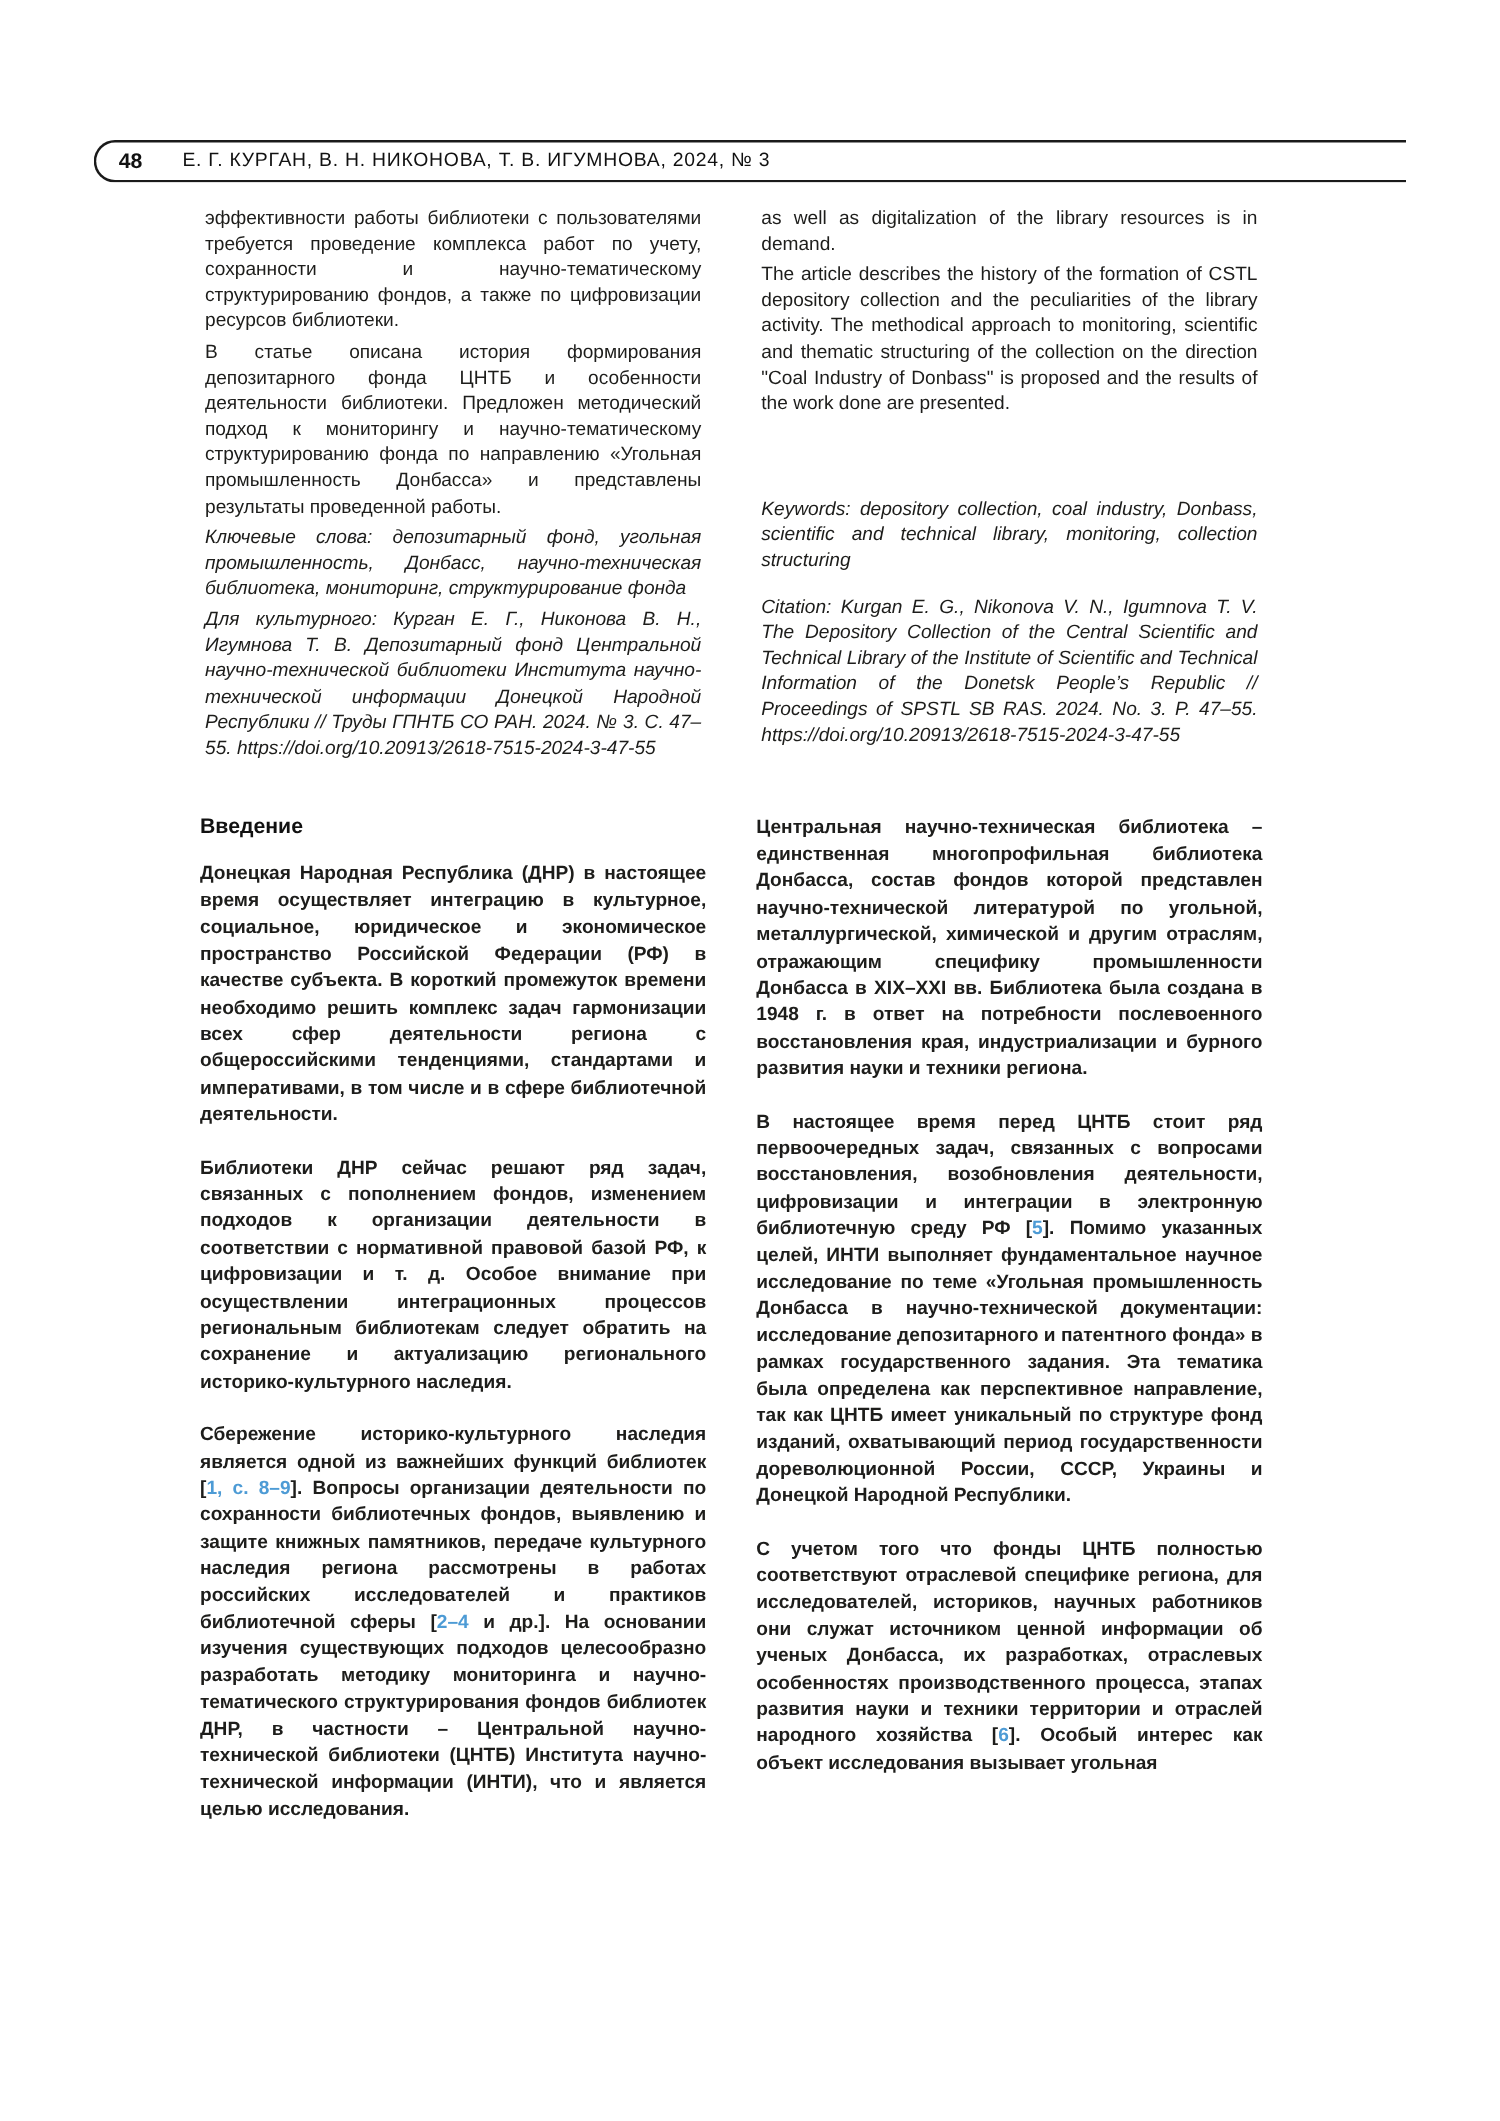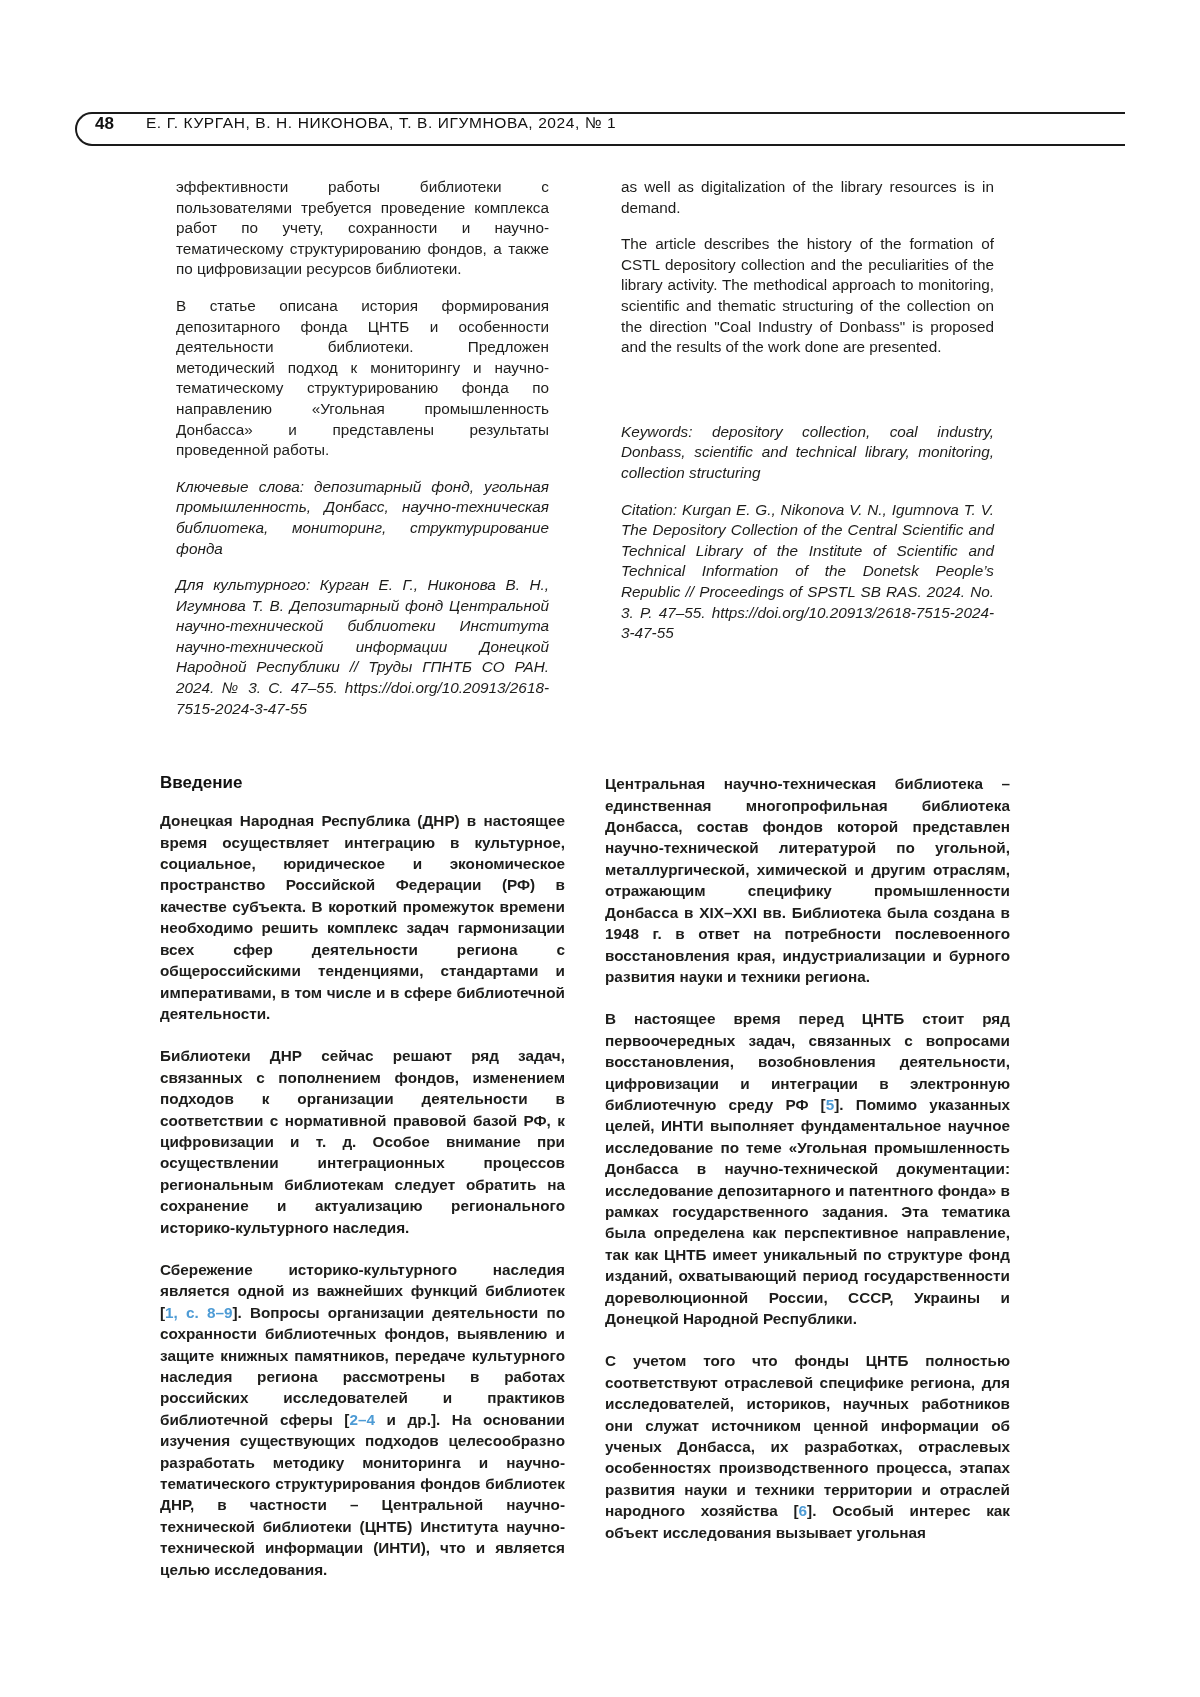"48" .runhead { align-items: flex-start -> center }
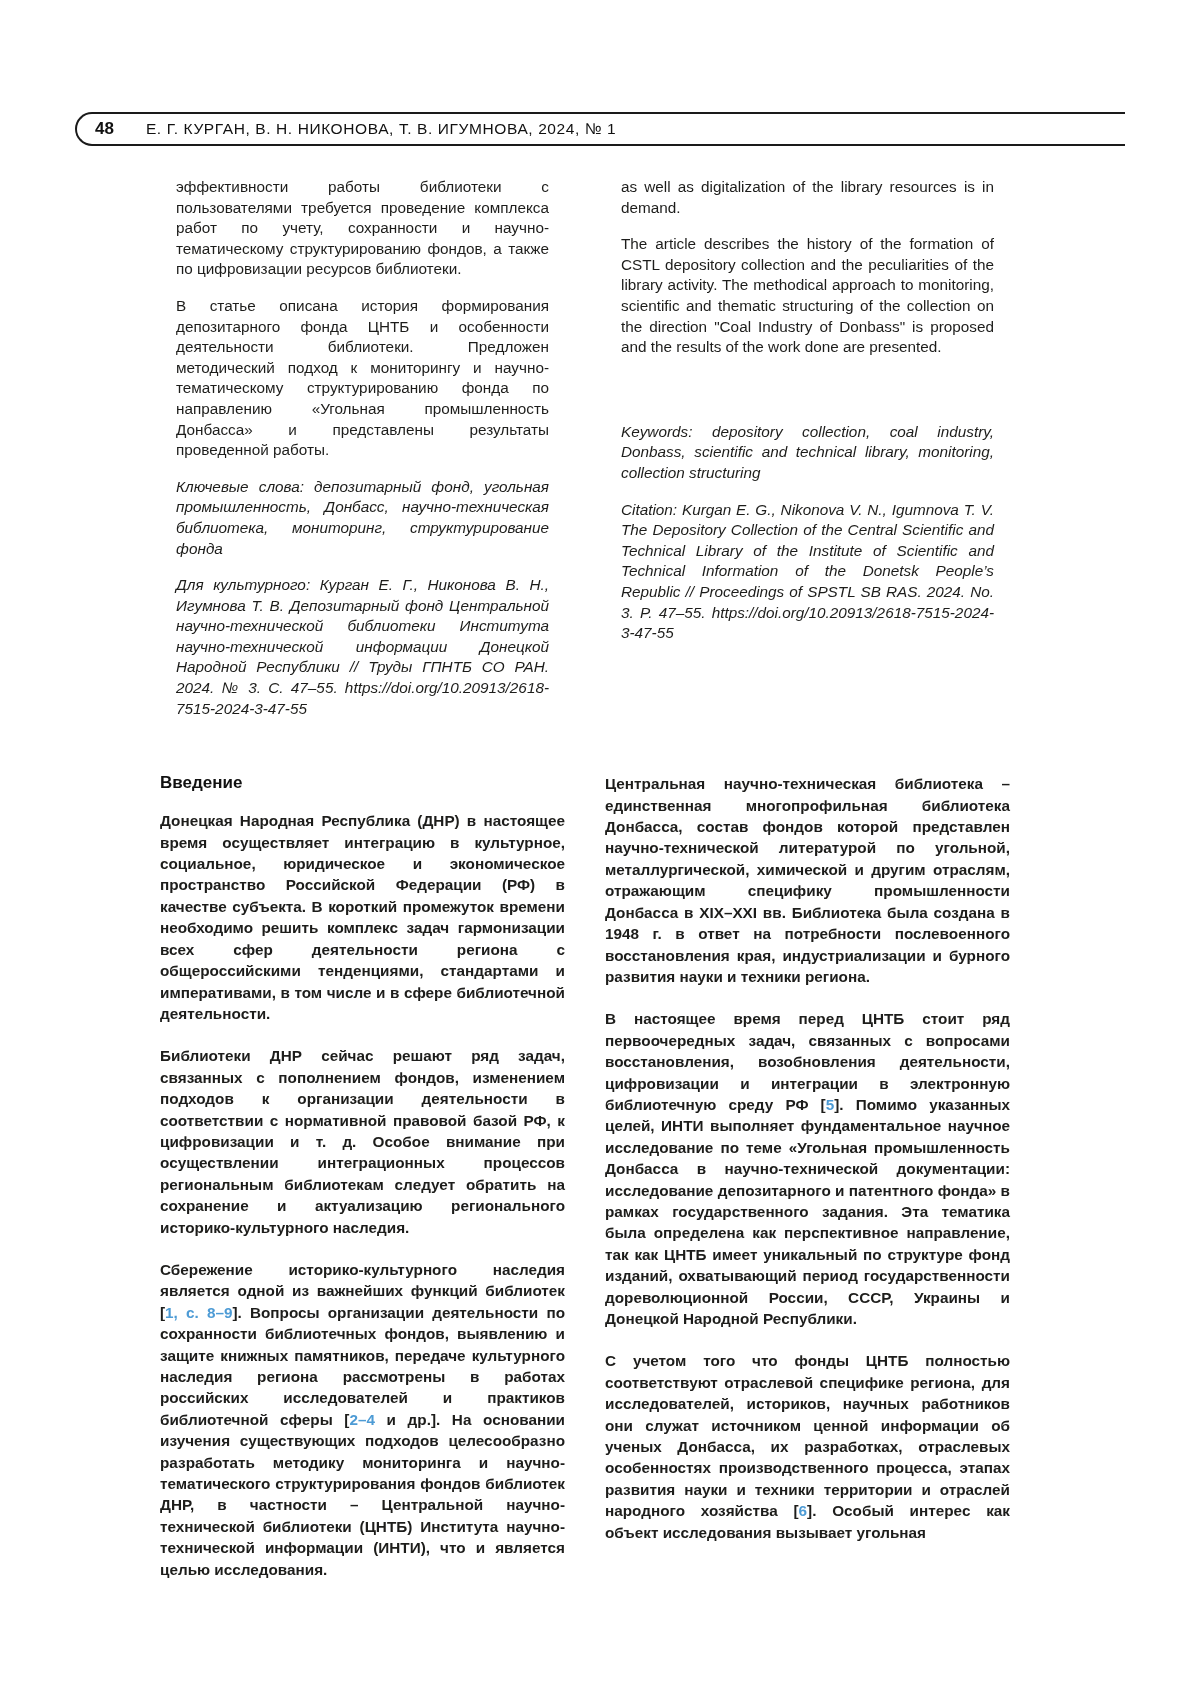"Е. Г. КУРГАН, В. Н." span.rtitle { text: 1 -> 3 }
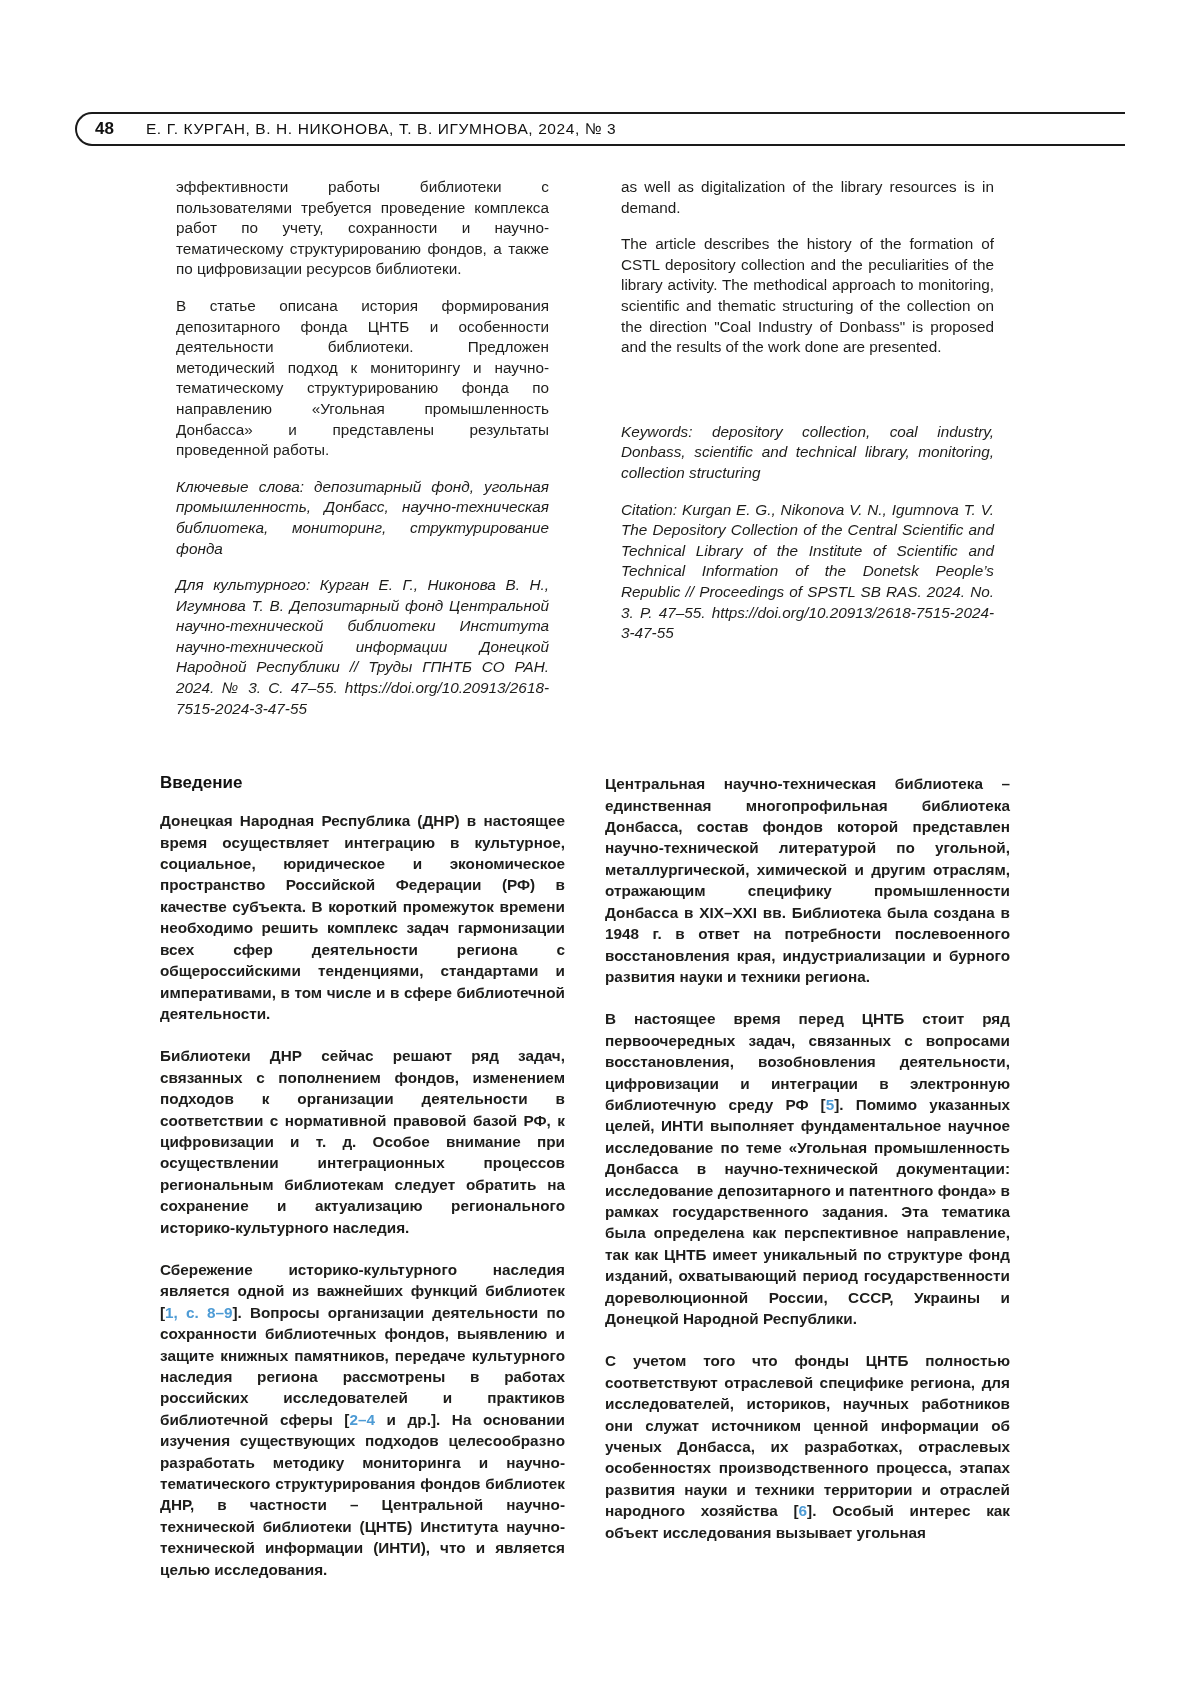"эффективности работы библиотеки с" .par { margin: 16px -> 4px }
